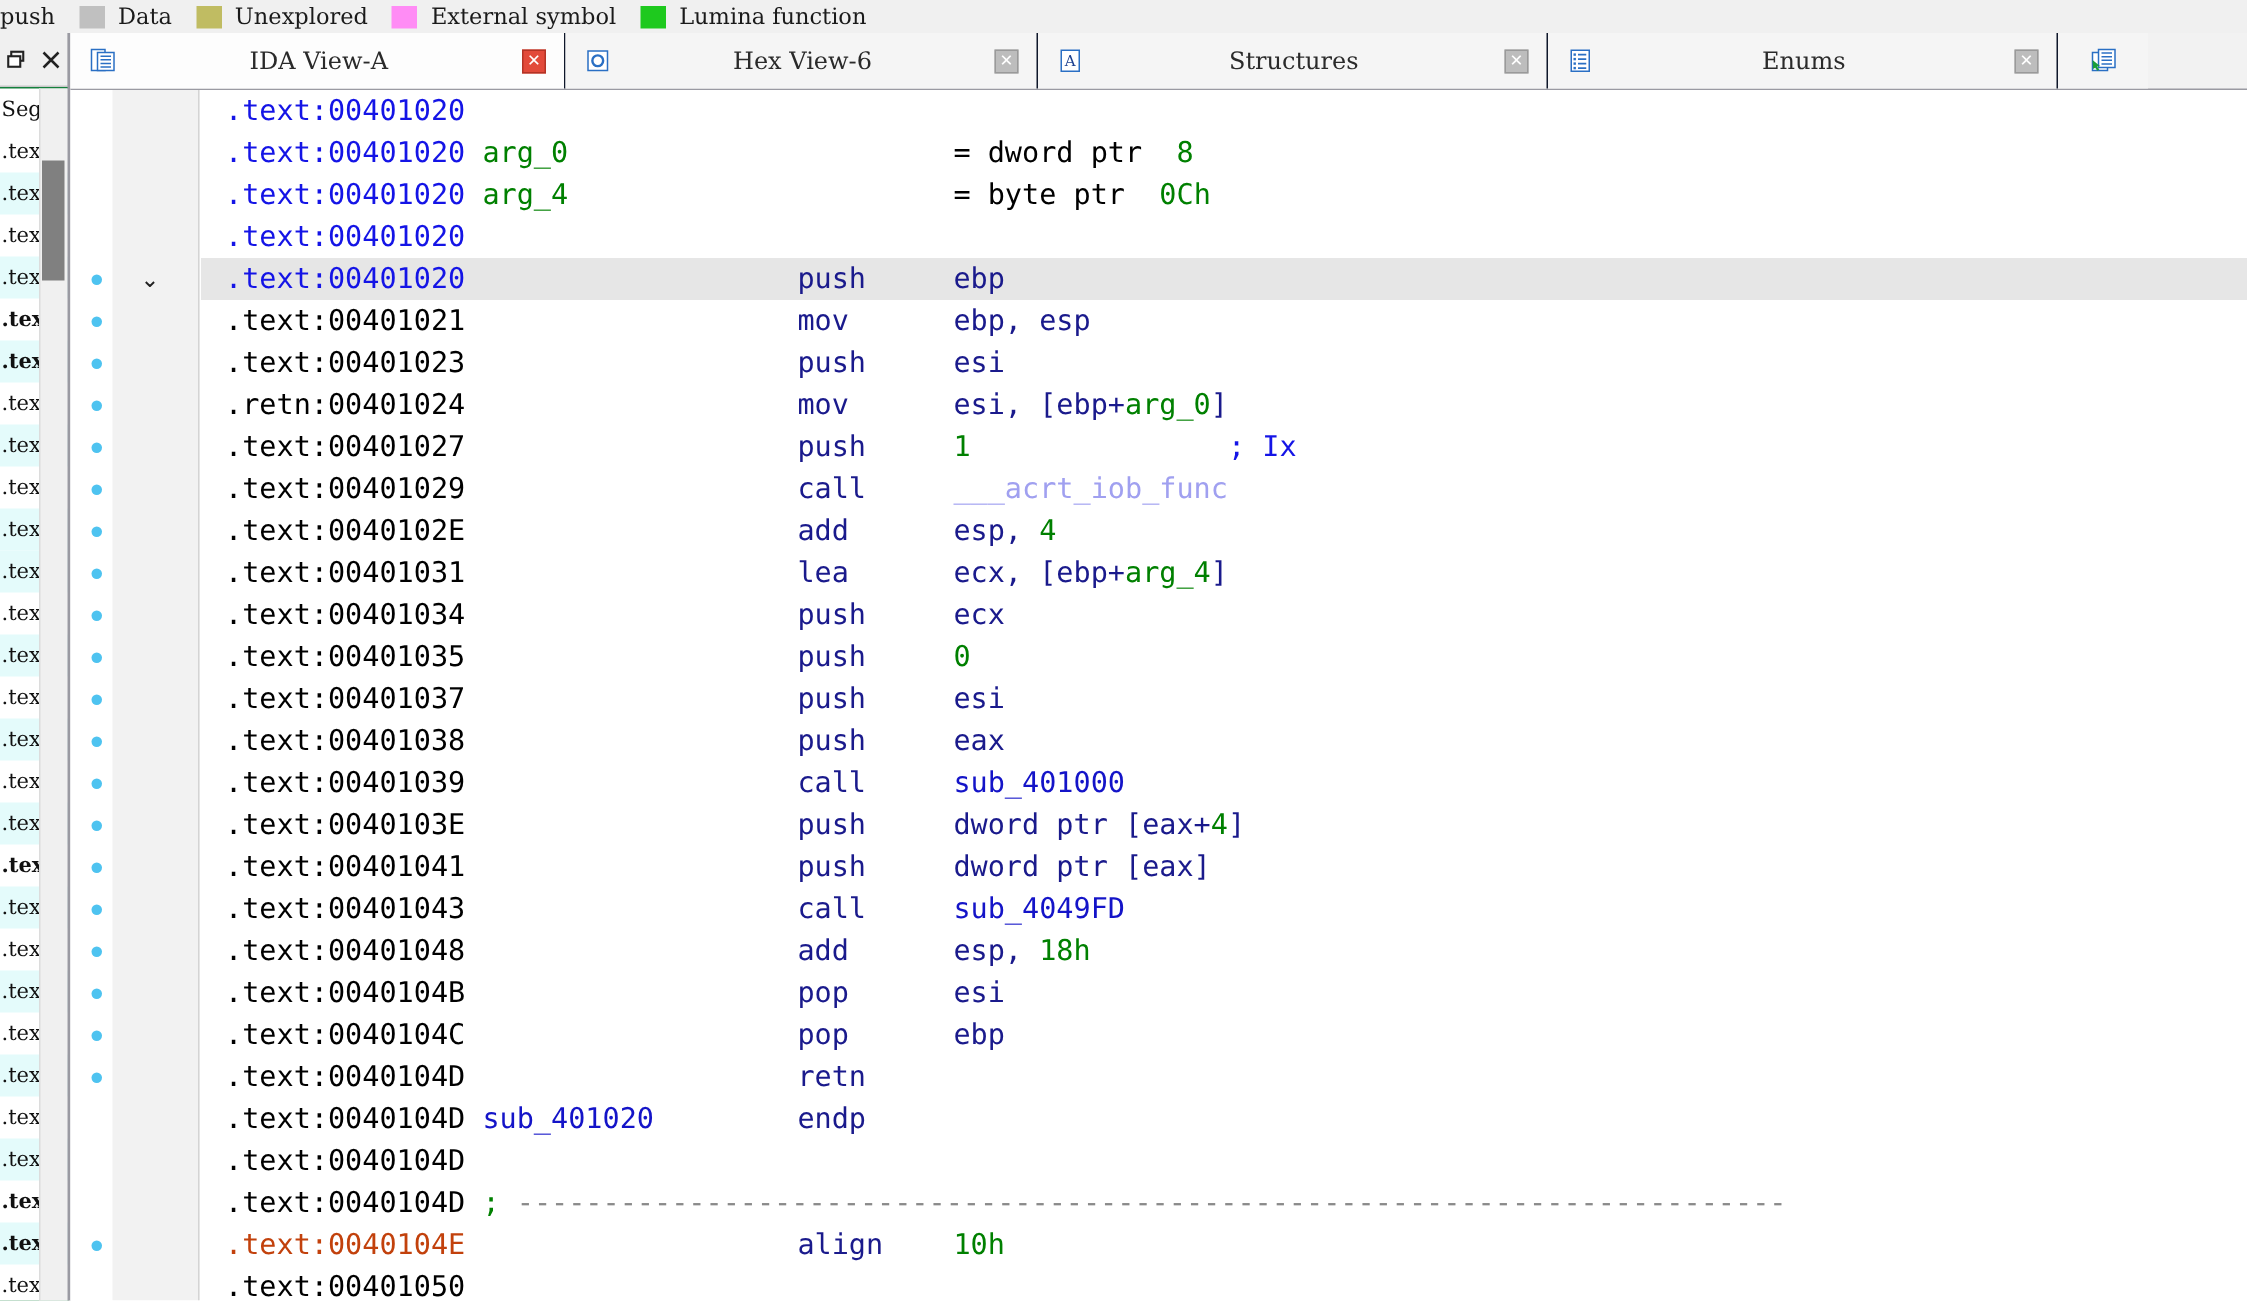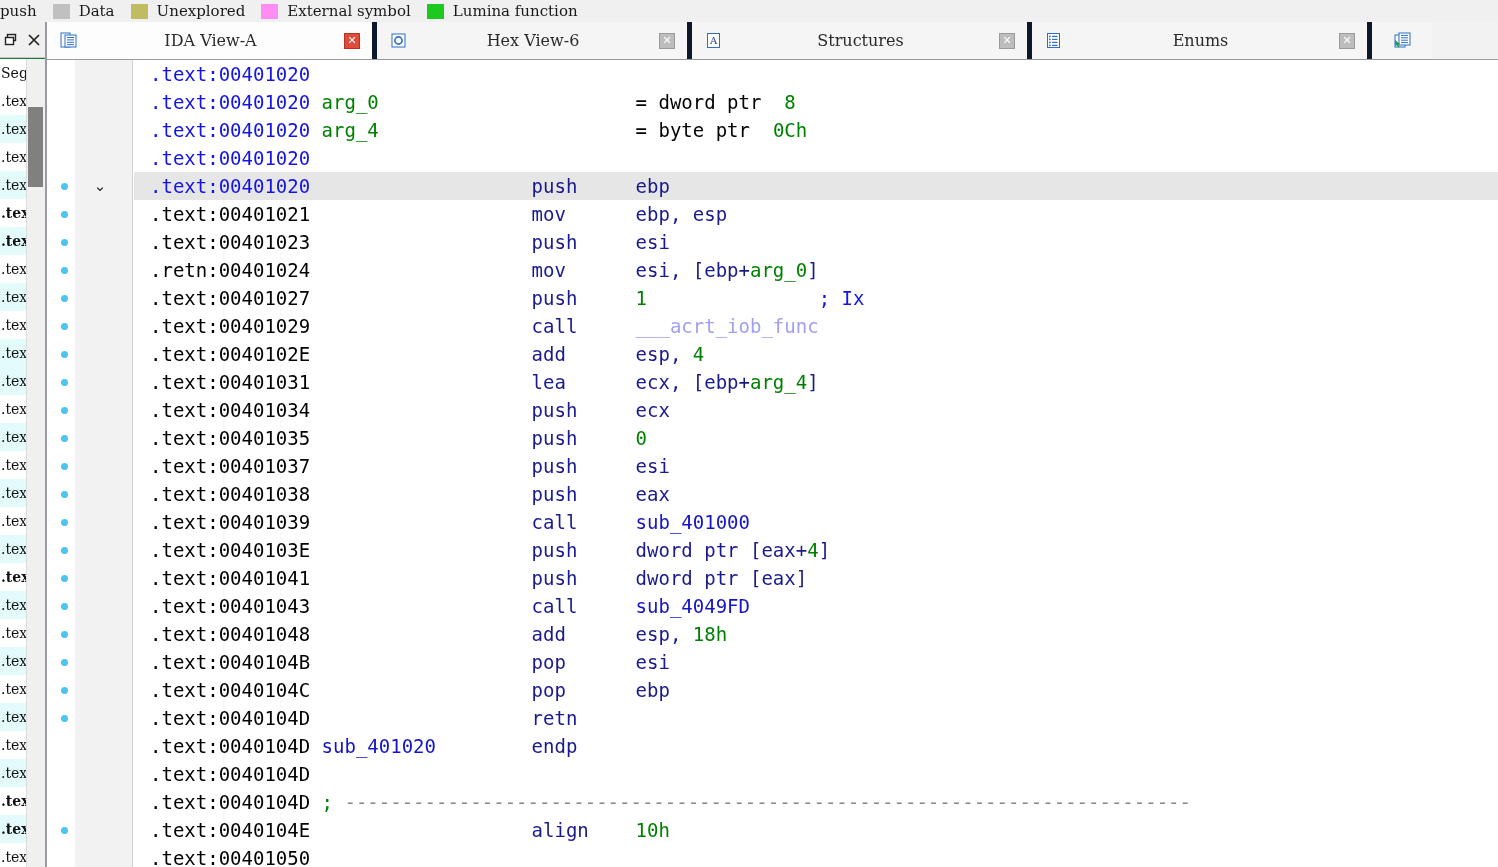"IDA View-A" .tab { border-right: 5px solid #0f172a -> 1px solid #0f172a }
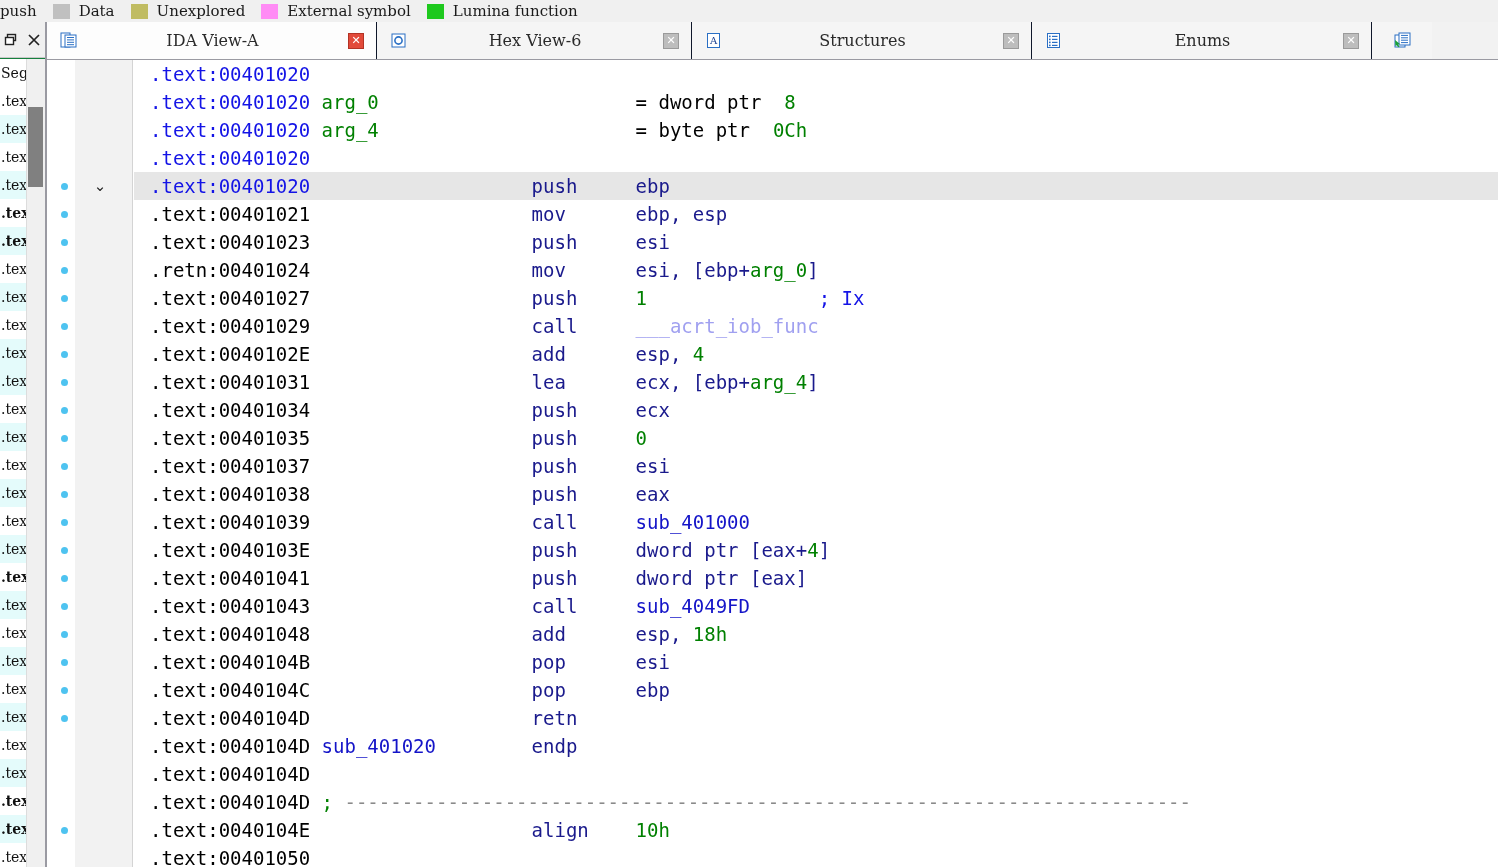".text:0040104E" .t-addr-dim { color: #000000 -> #c2410c }
